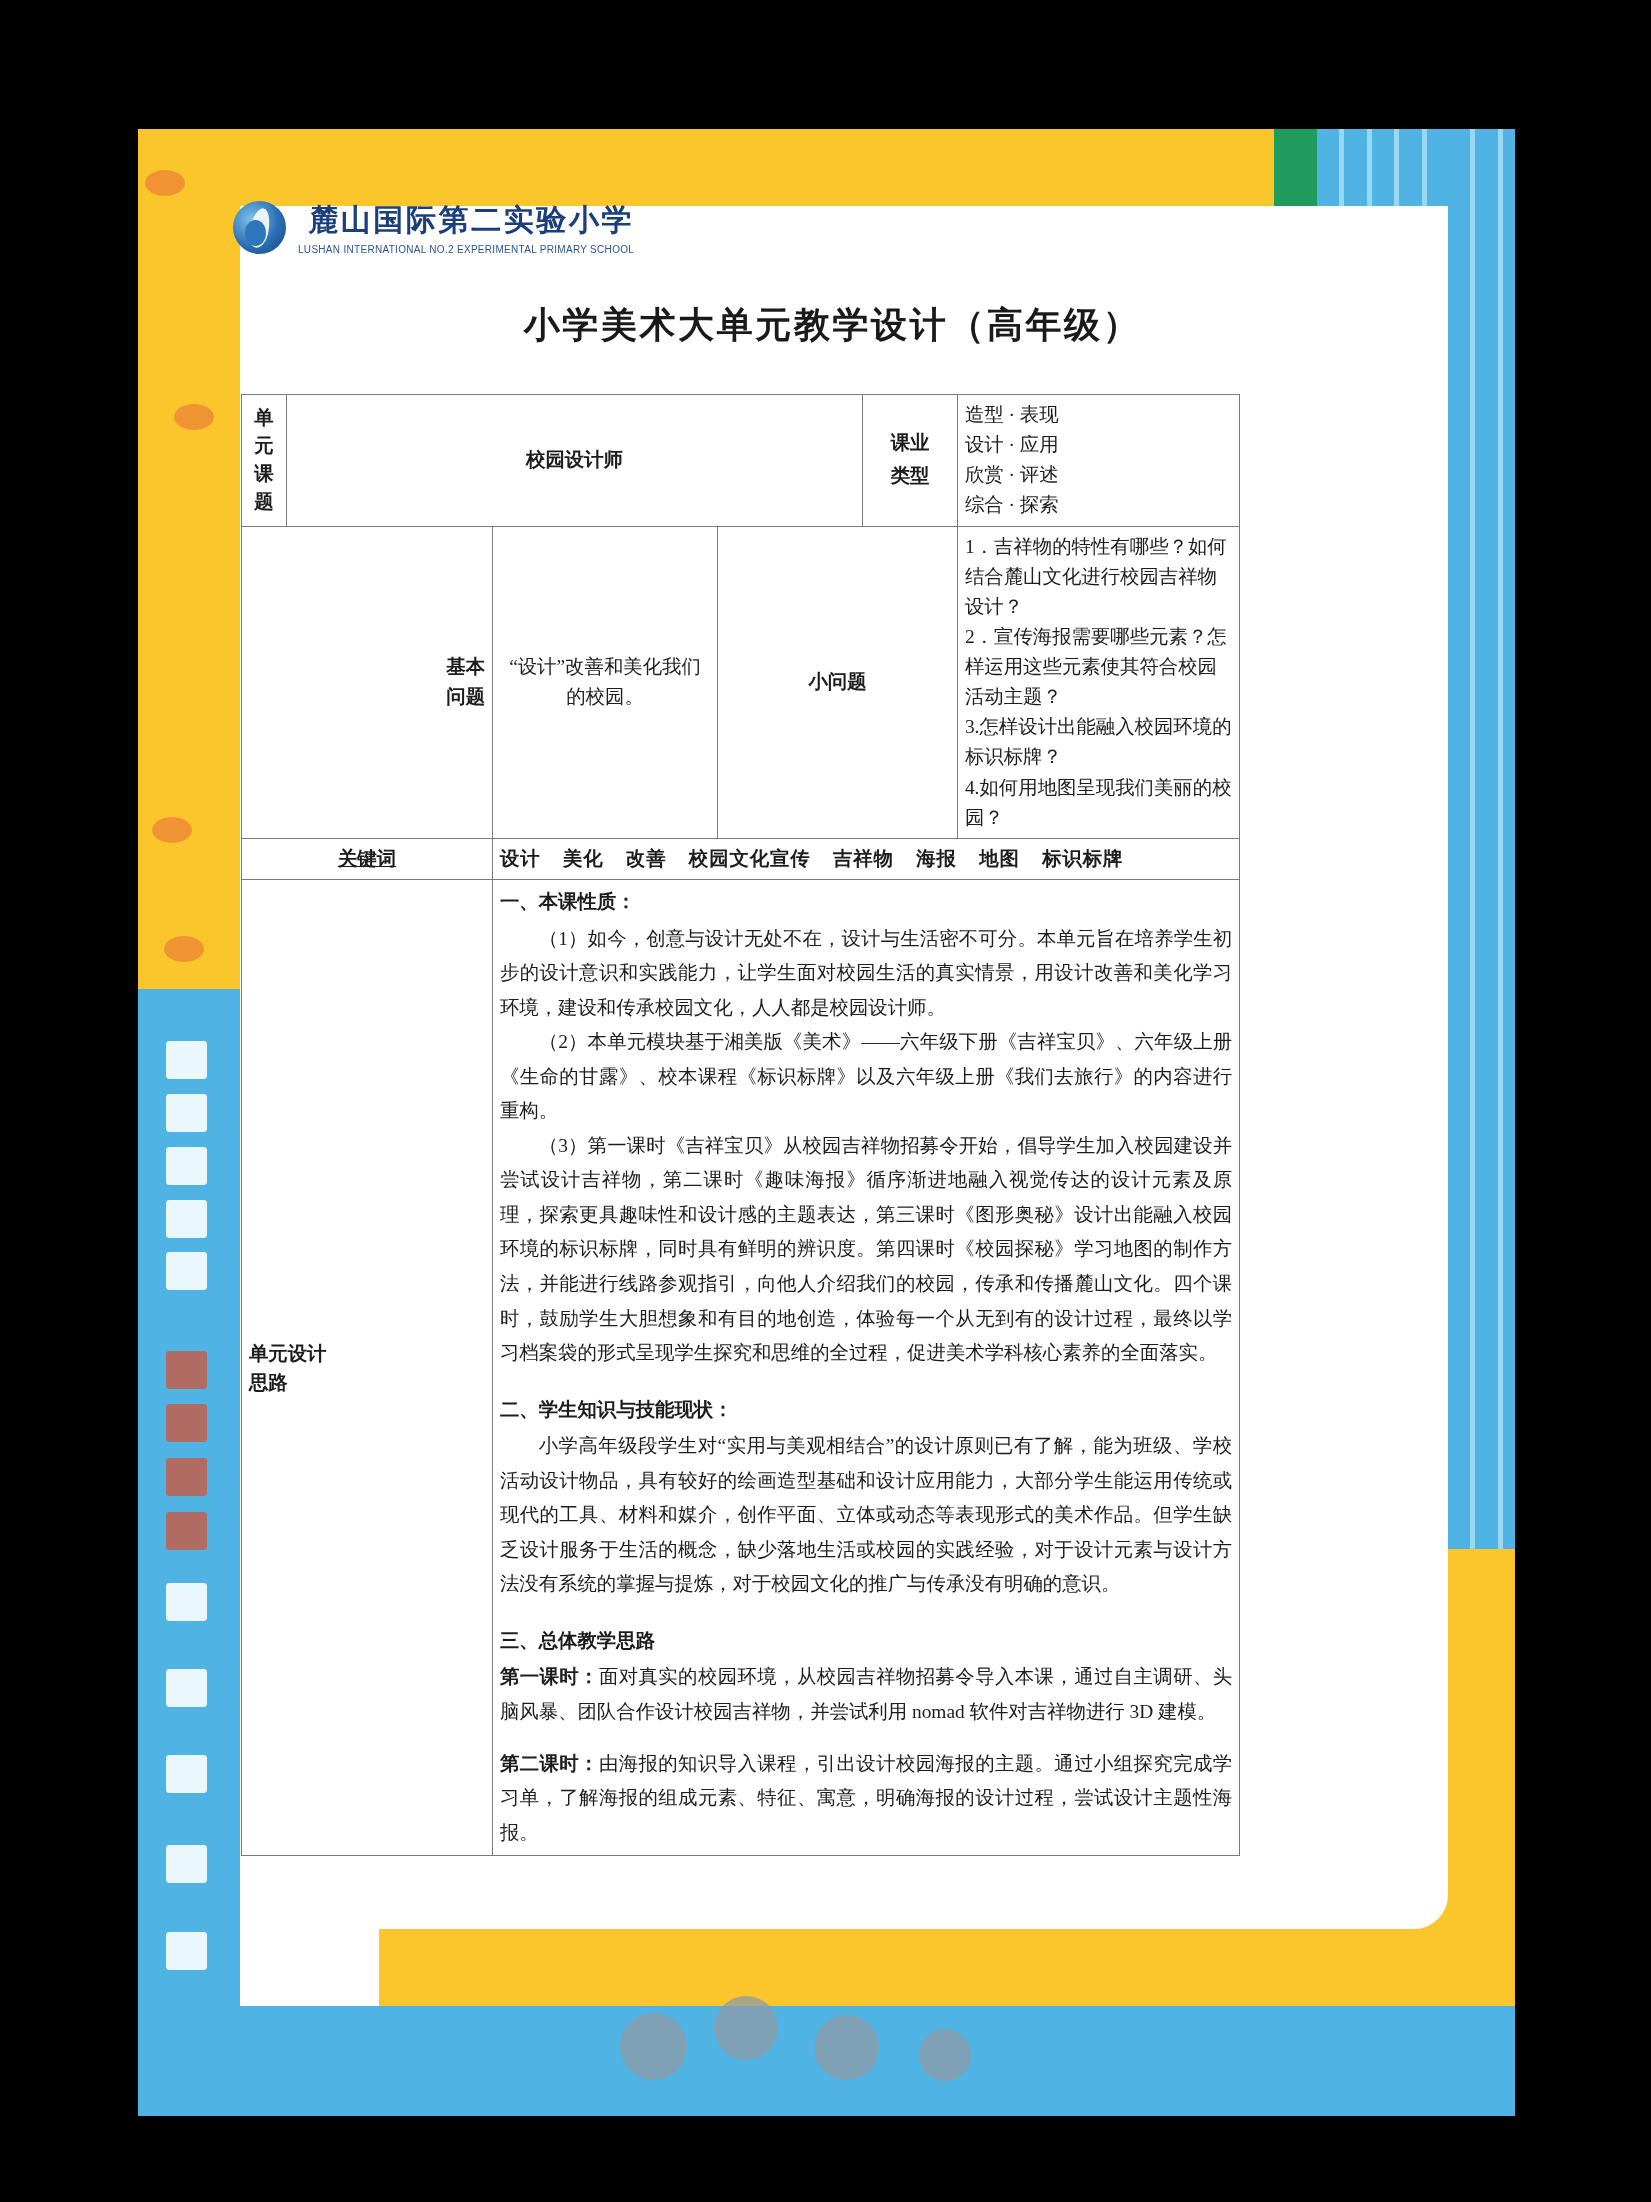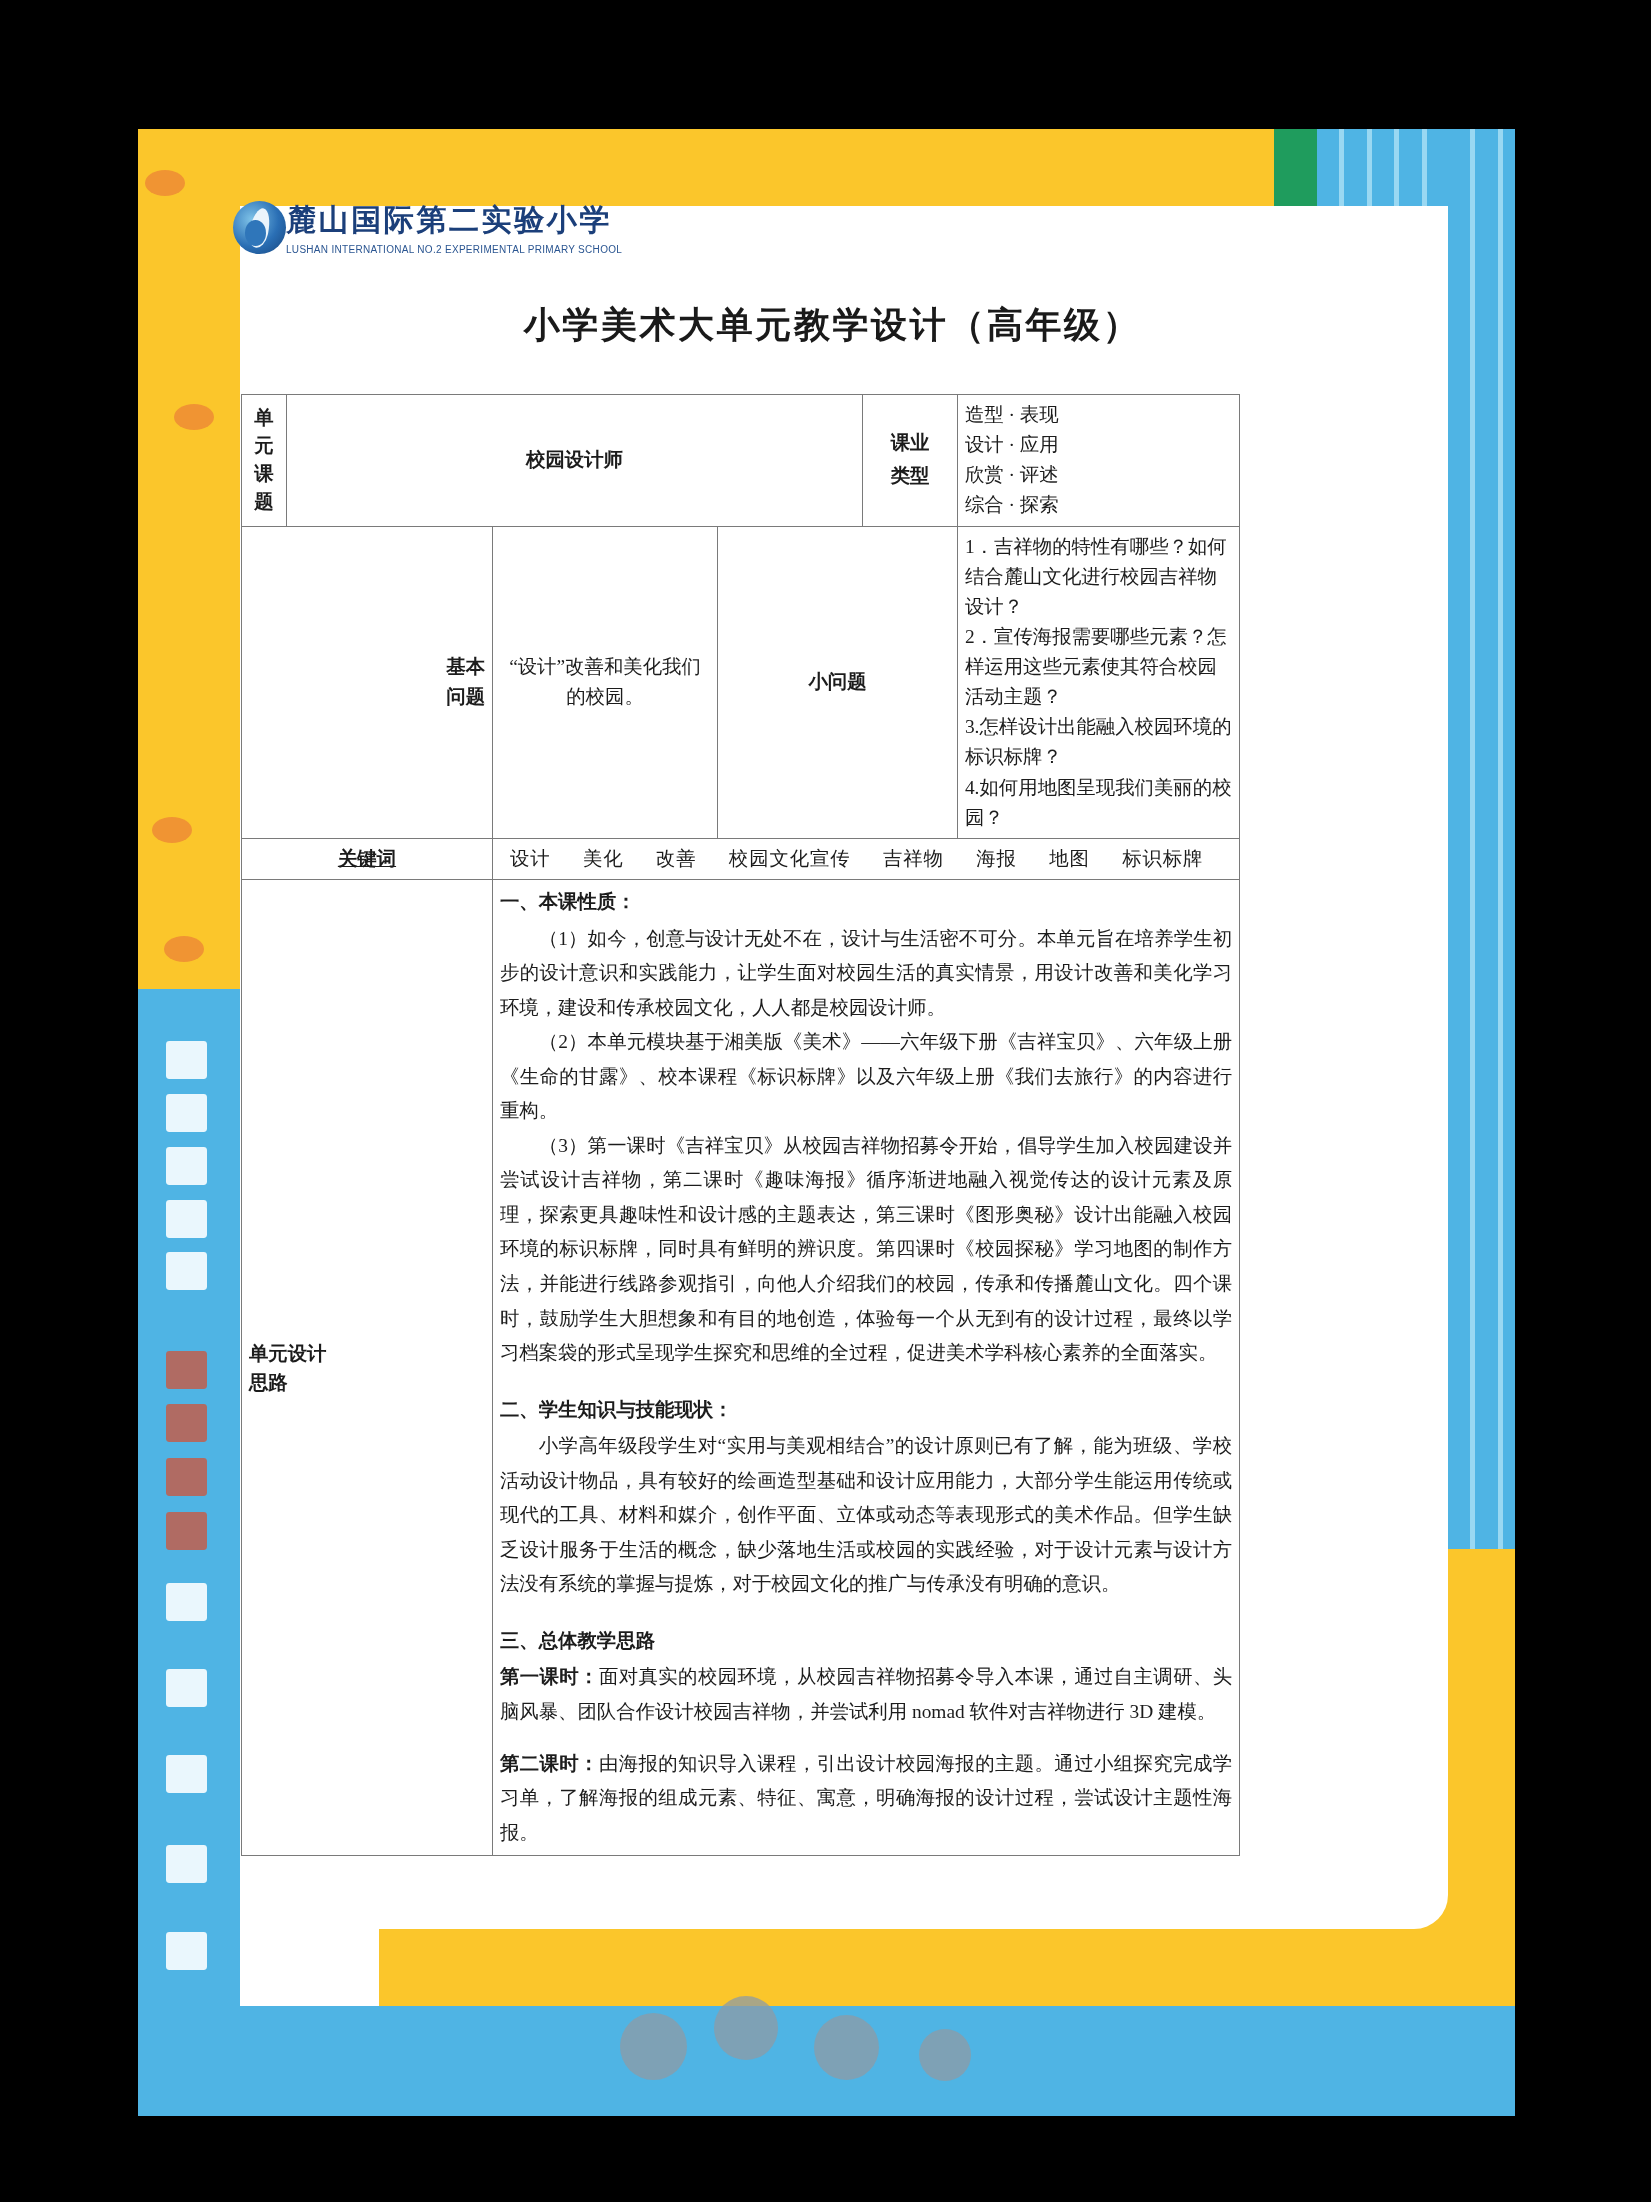"麓山国际第二实验小学" .logo-text { margin-left: 0 -> 12px; text-align: none -> right }
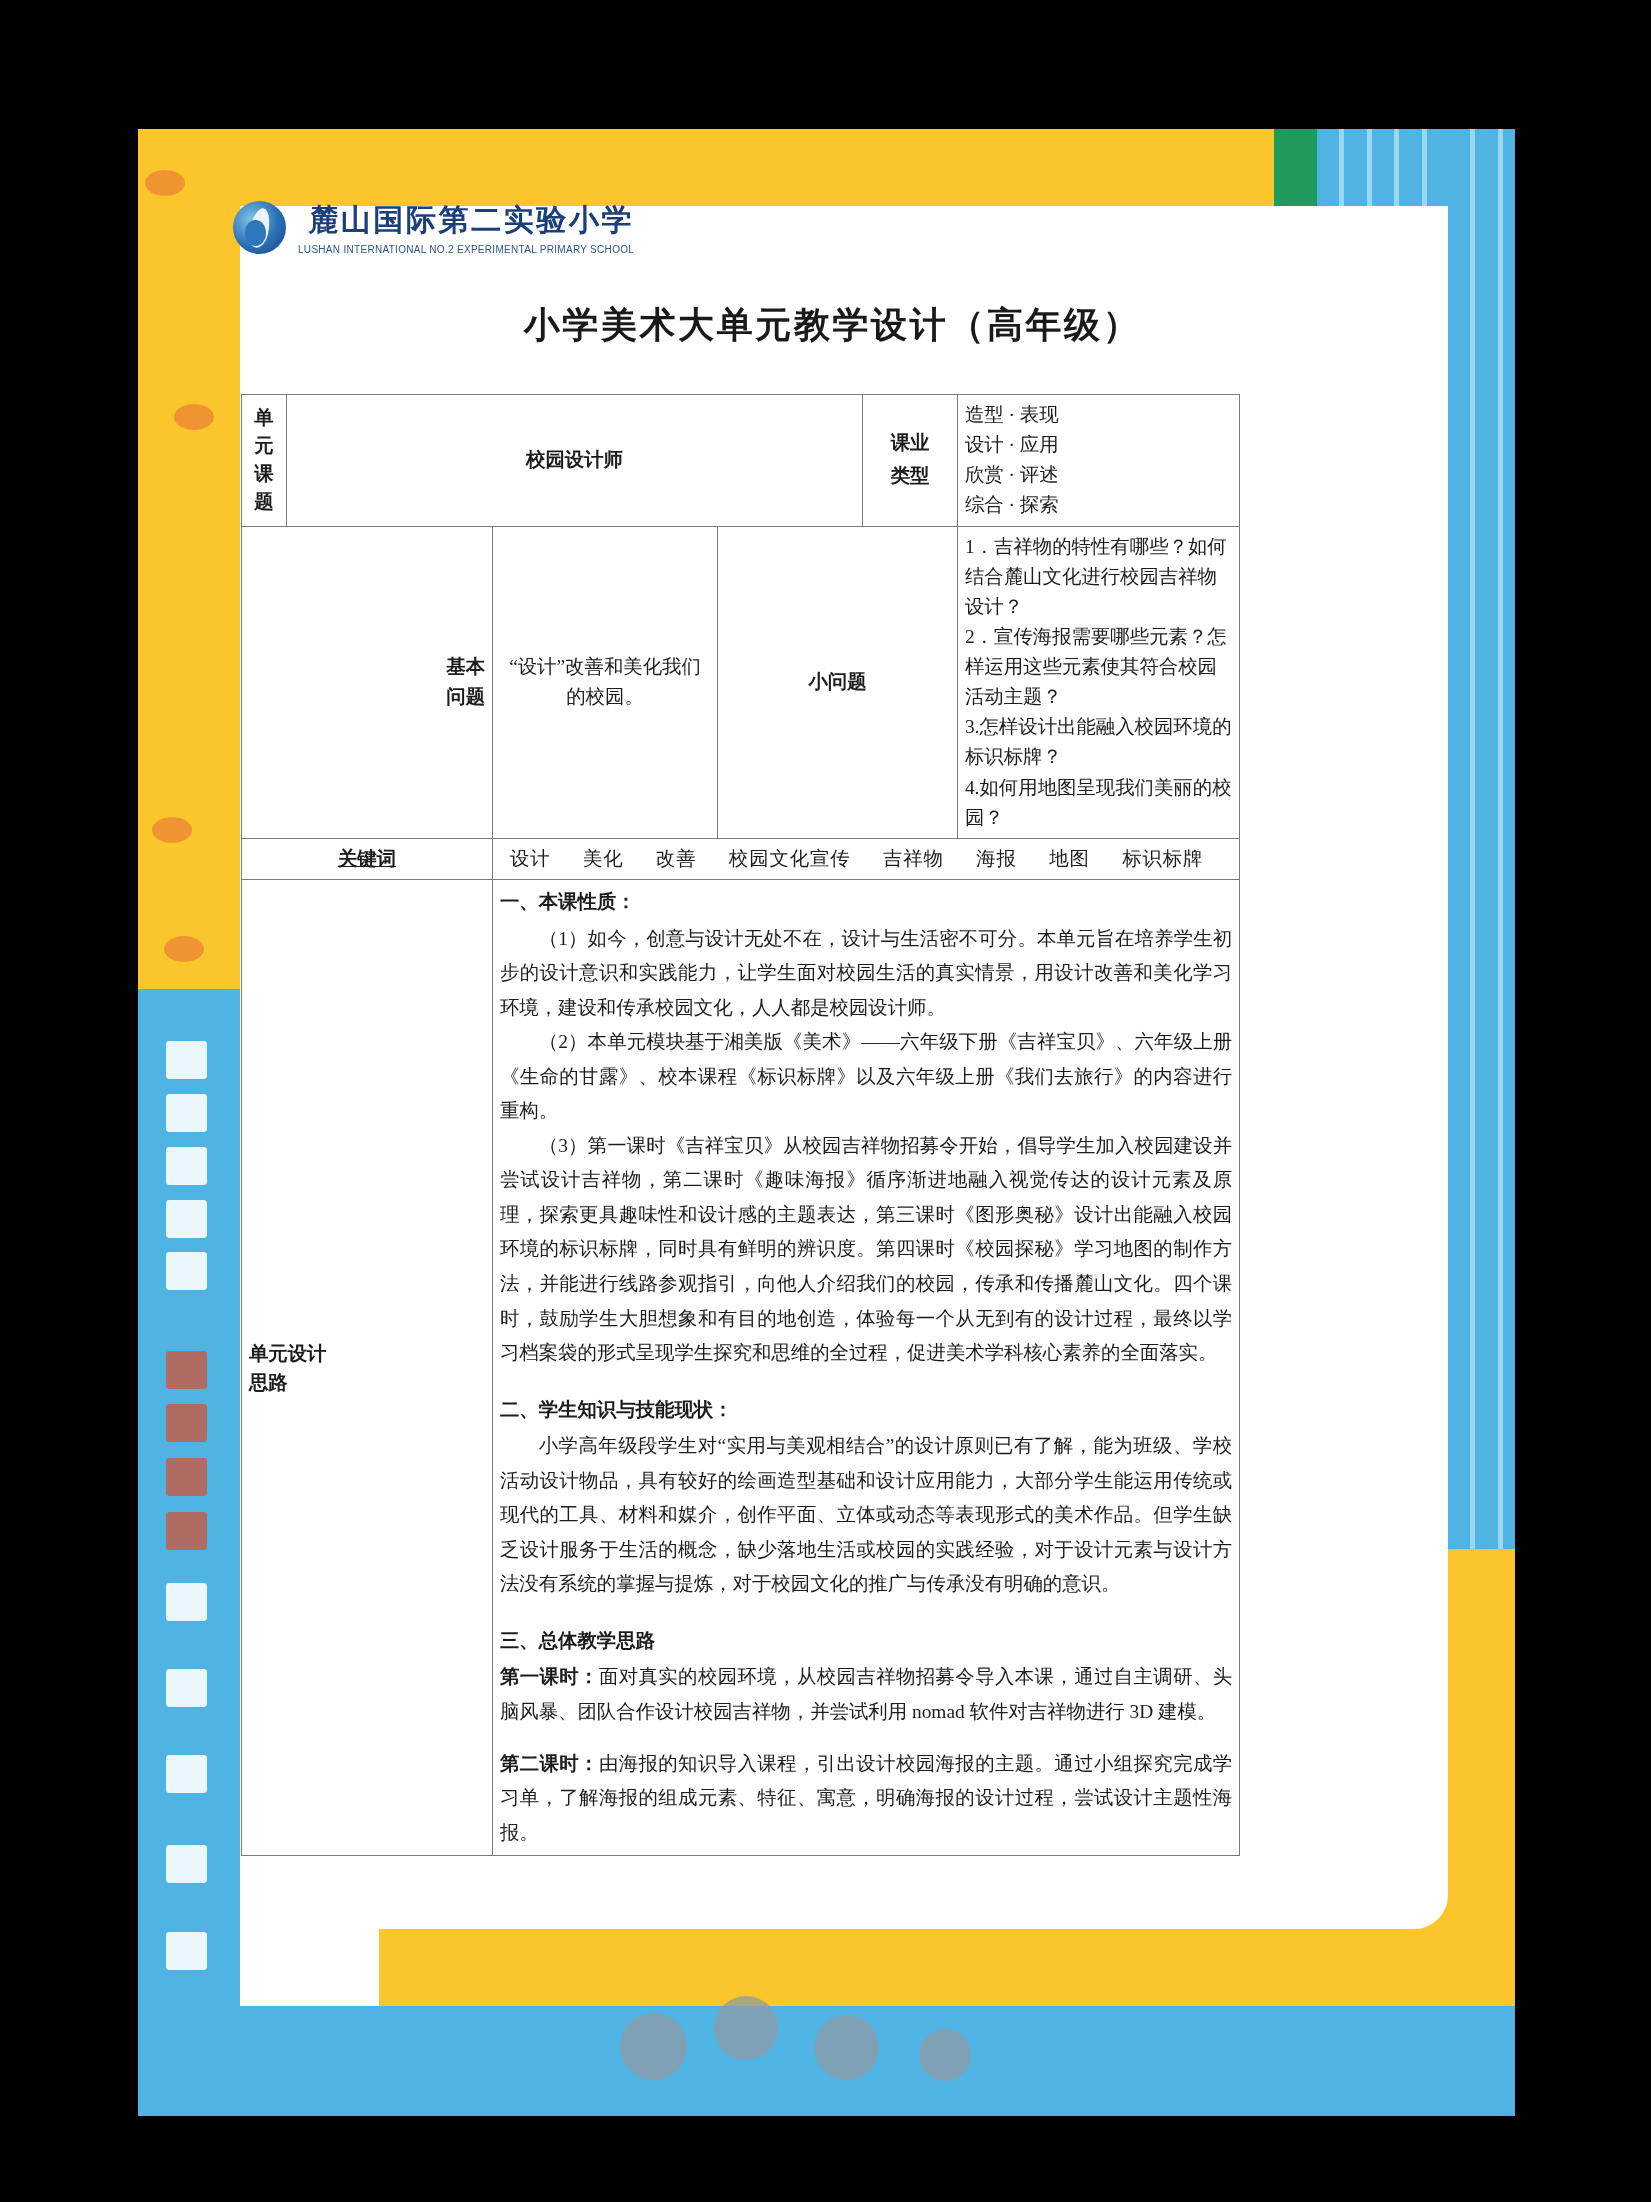"设计" .kw-val b { font-weight: 400 -> 700; margin-left: 10px -> none }
